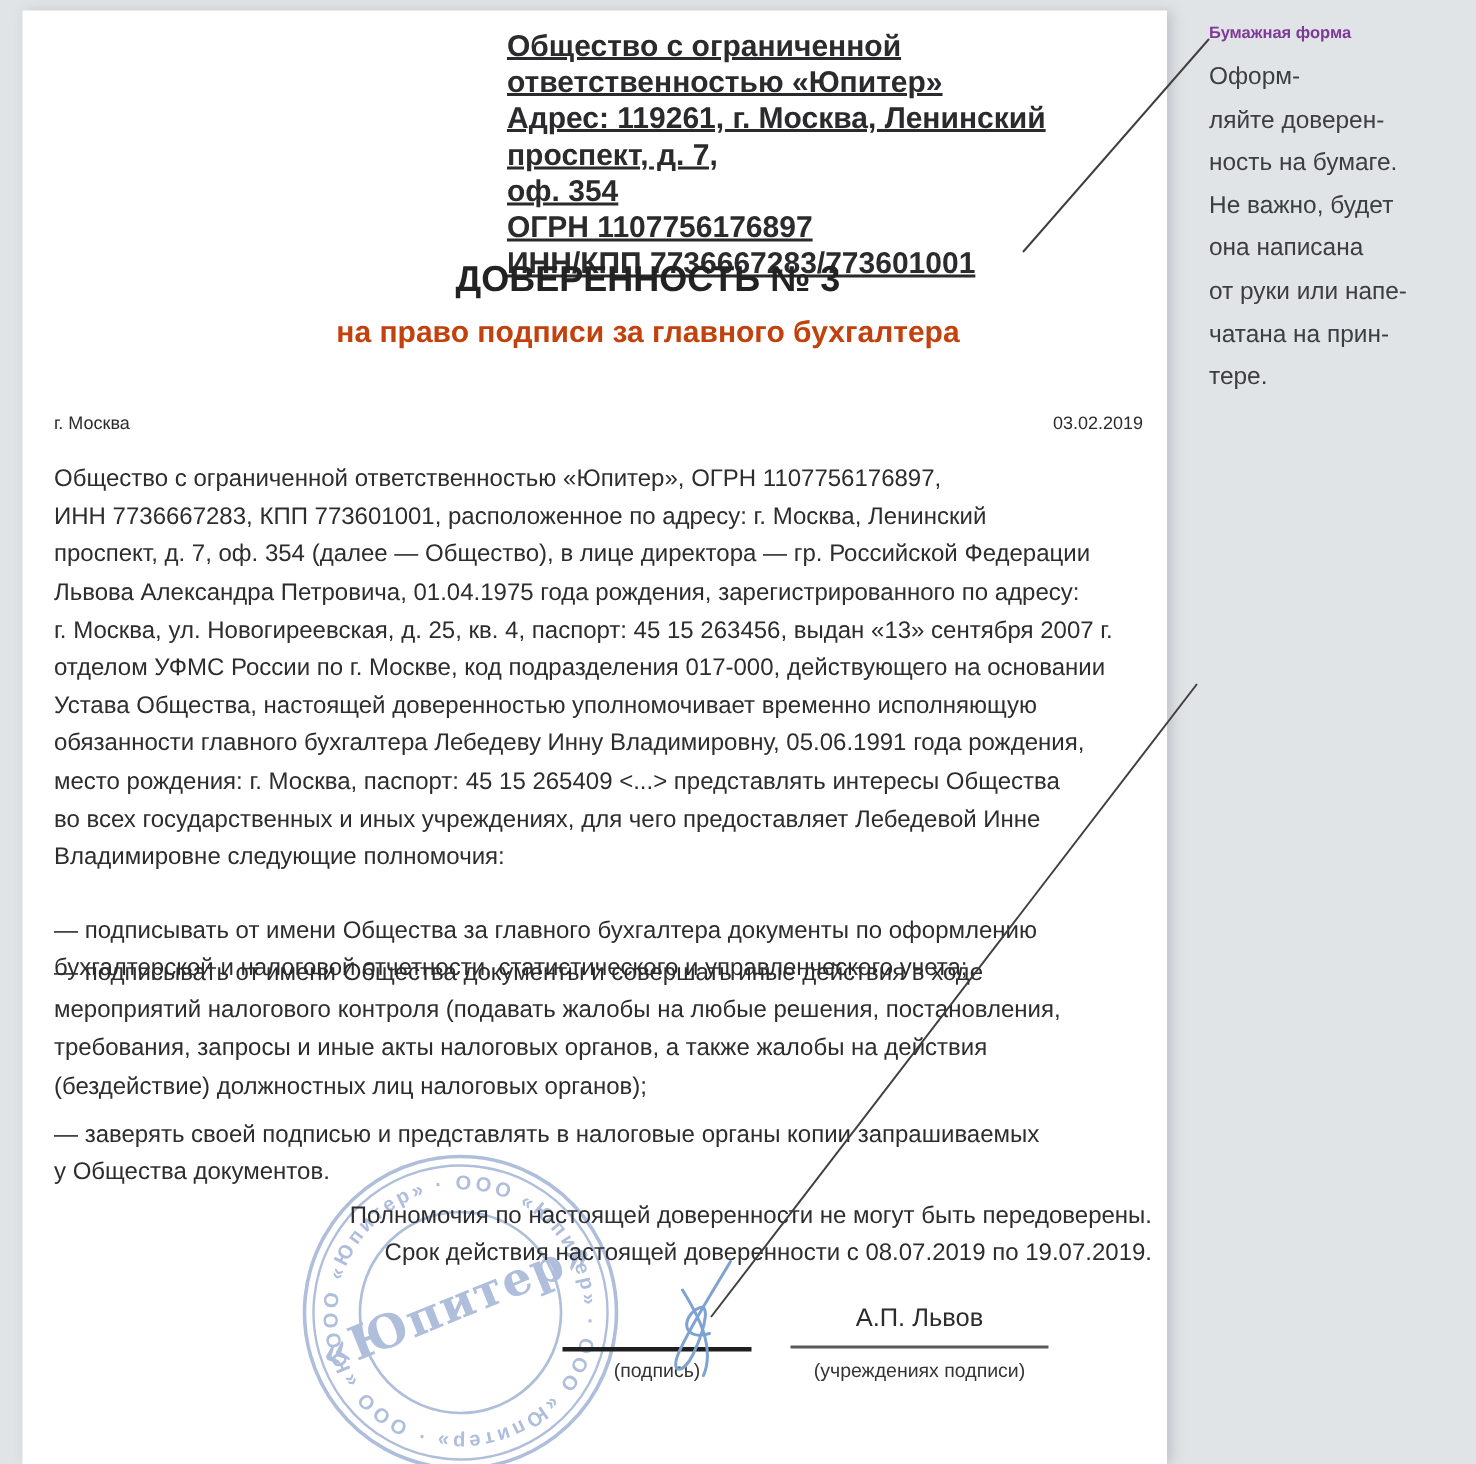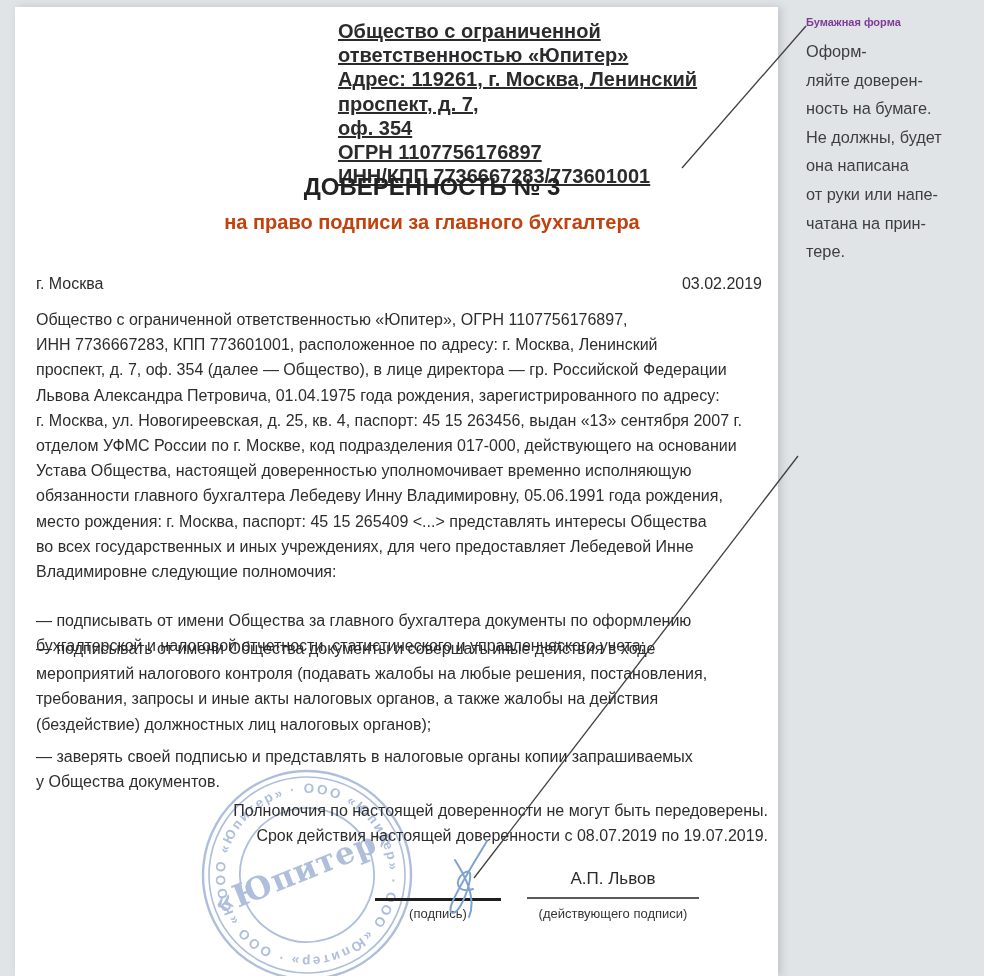"Оформ-" div.ann-body { text: должны -> важно }
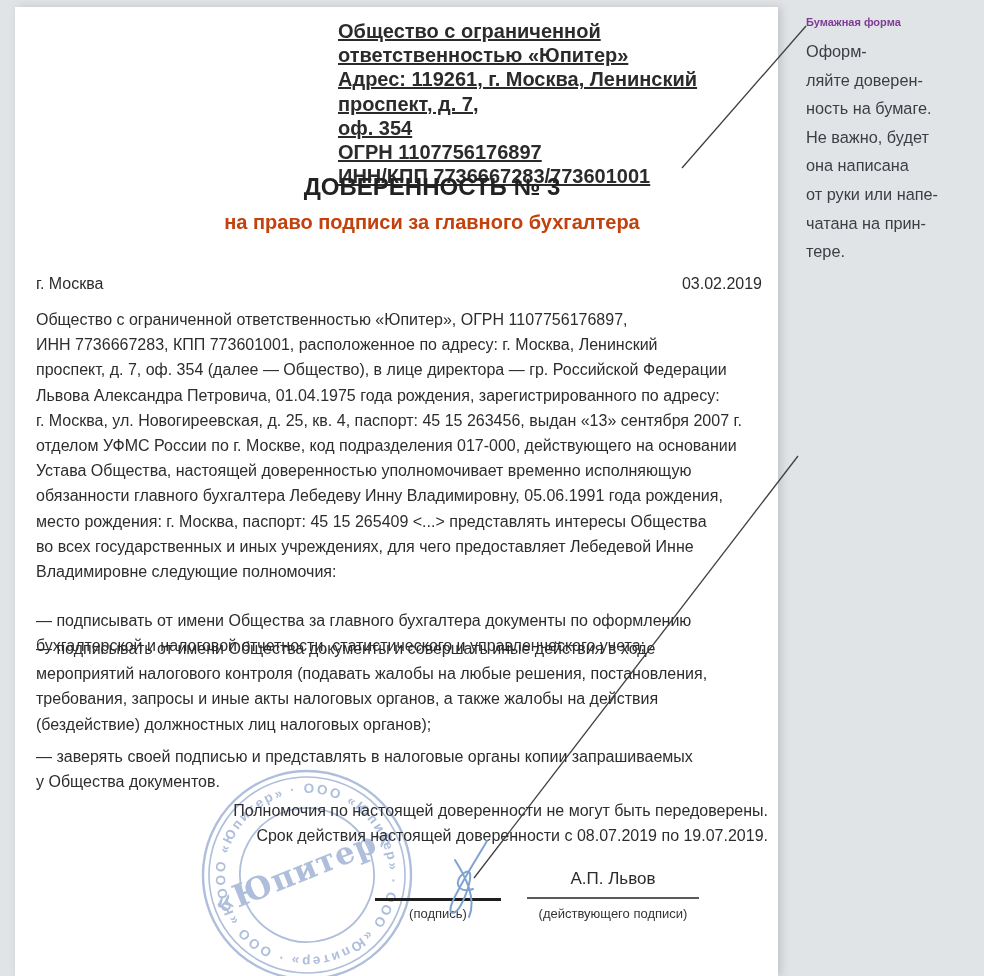"г. Москва" .meta-row { font-size: 16px -> 12px }
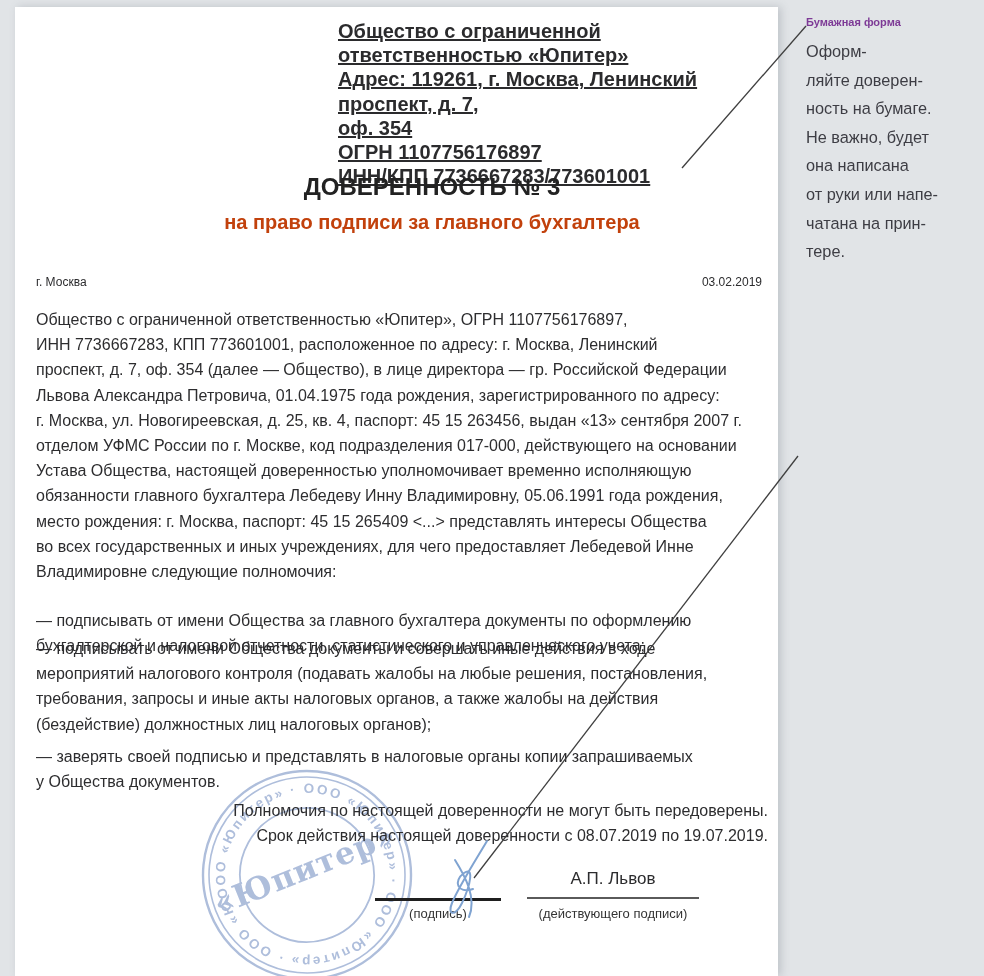"(действующего подписи)" div.abs { text: действующего -> учреждениях }
